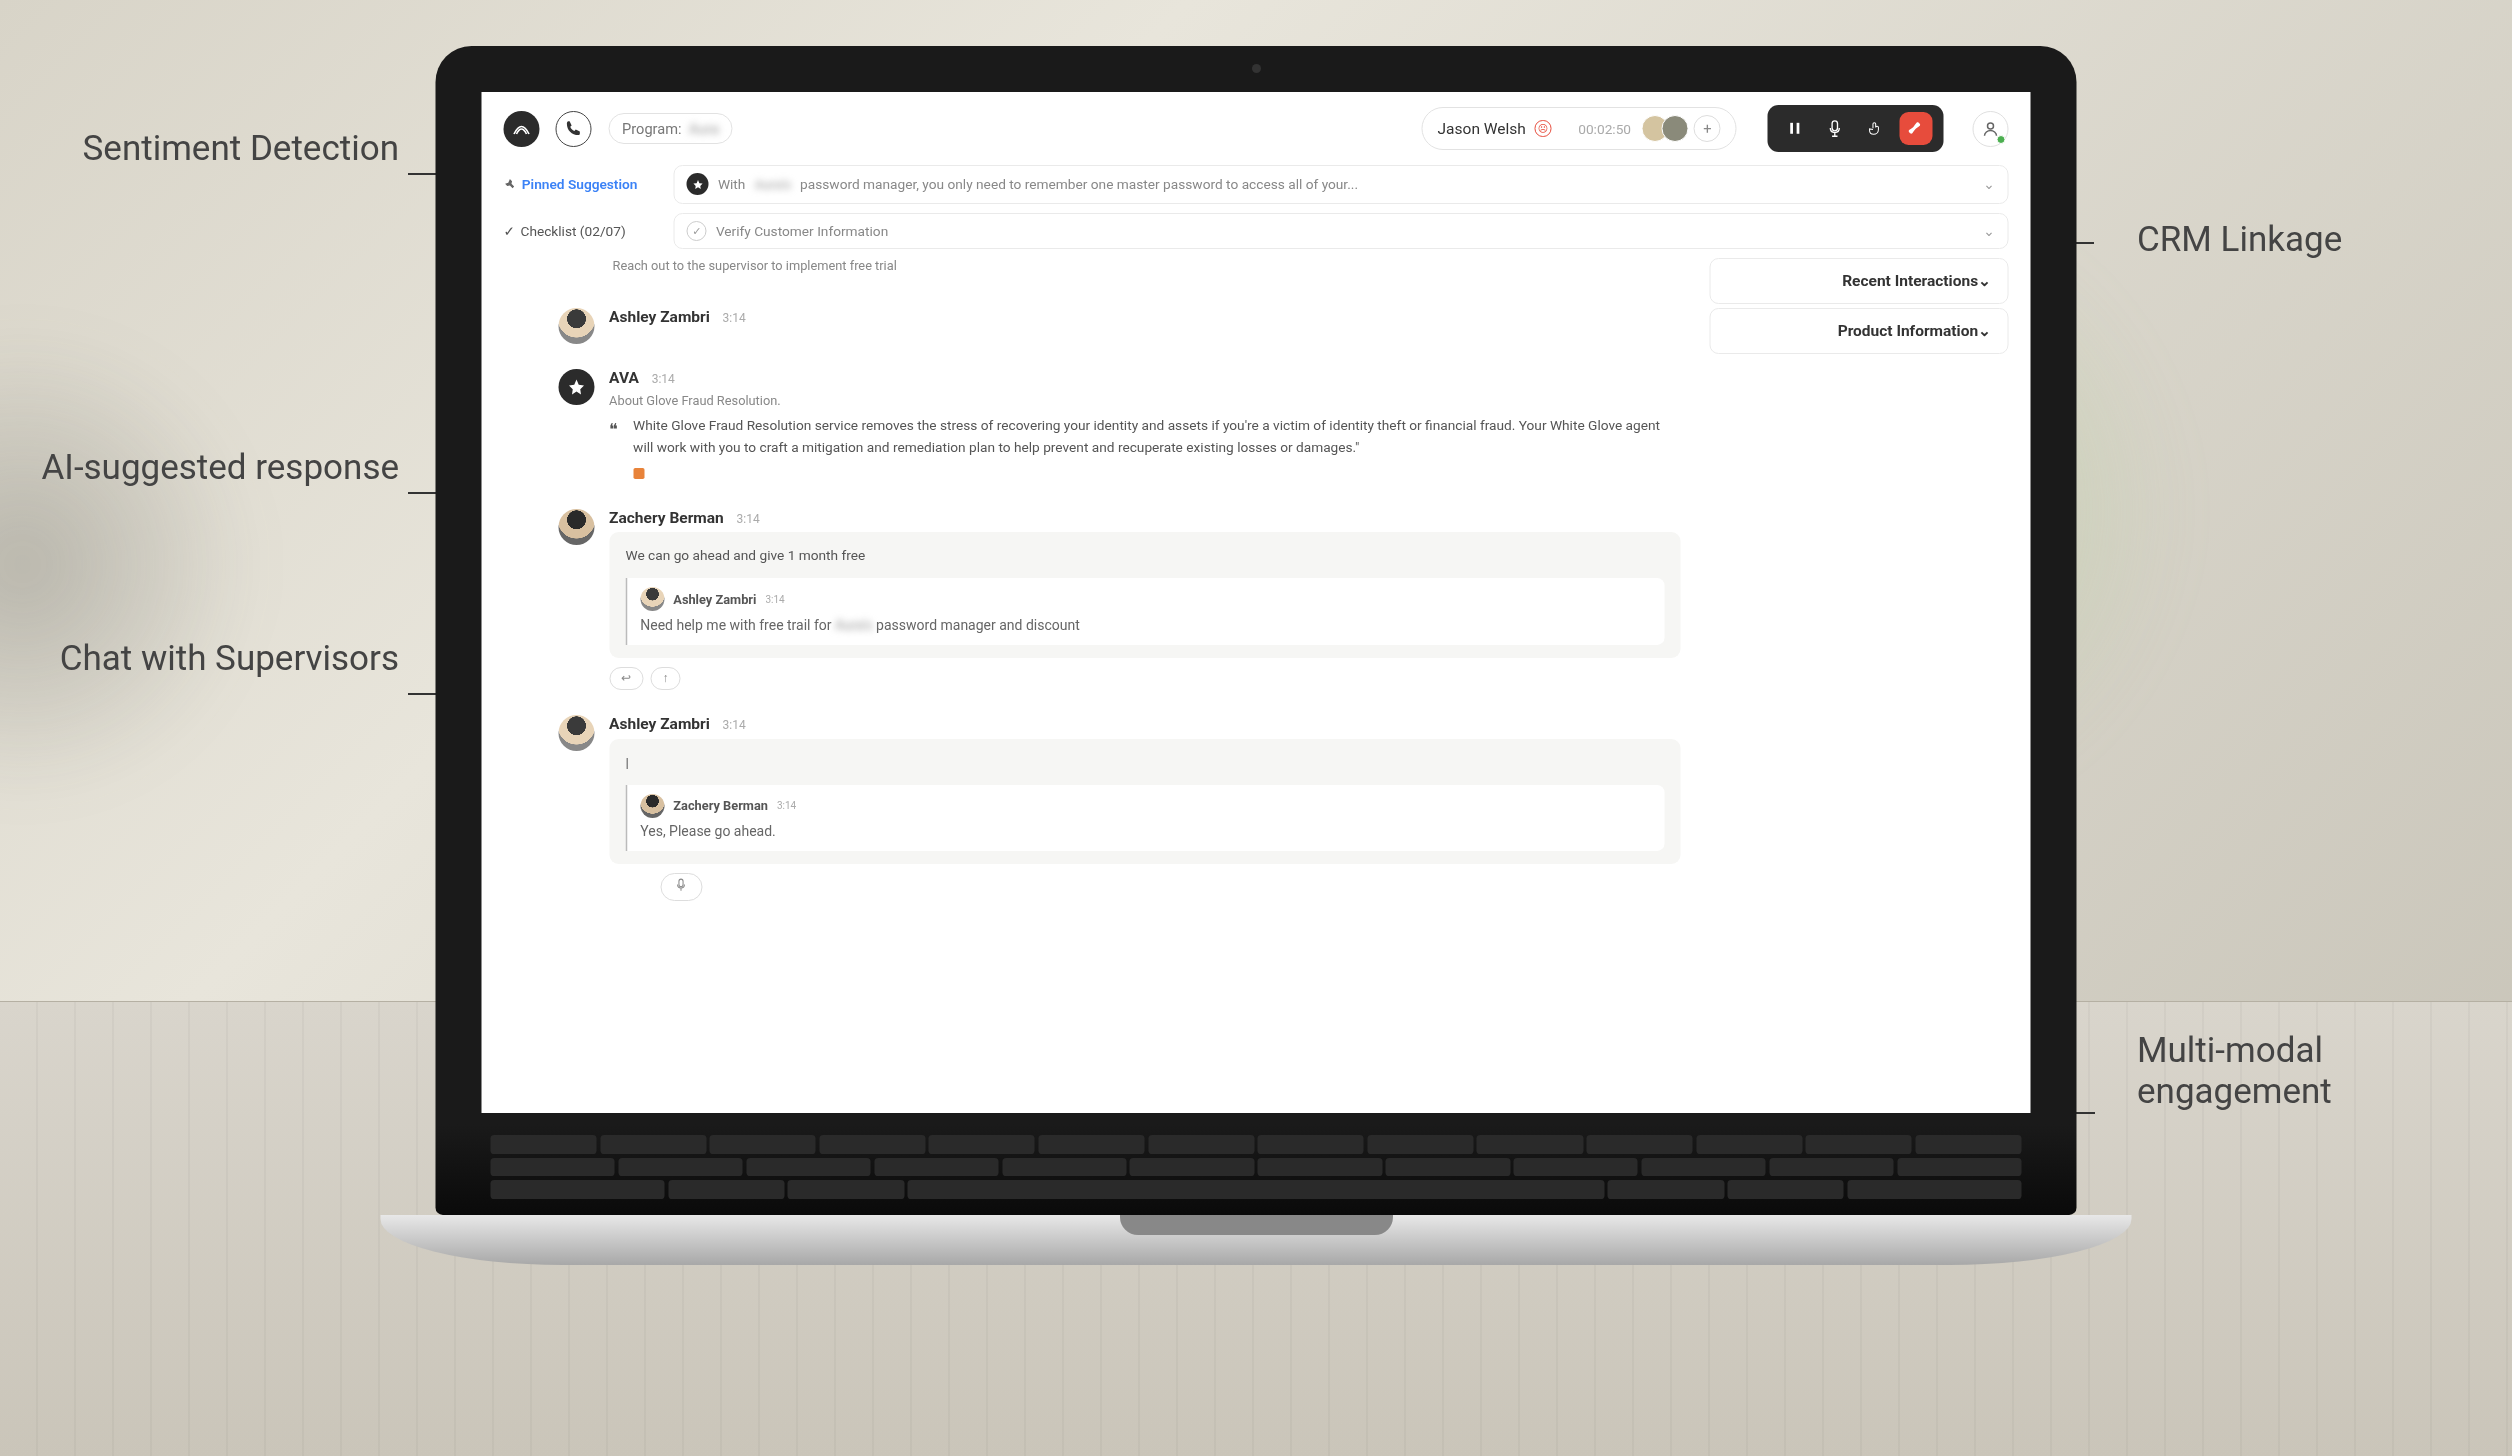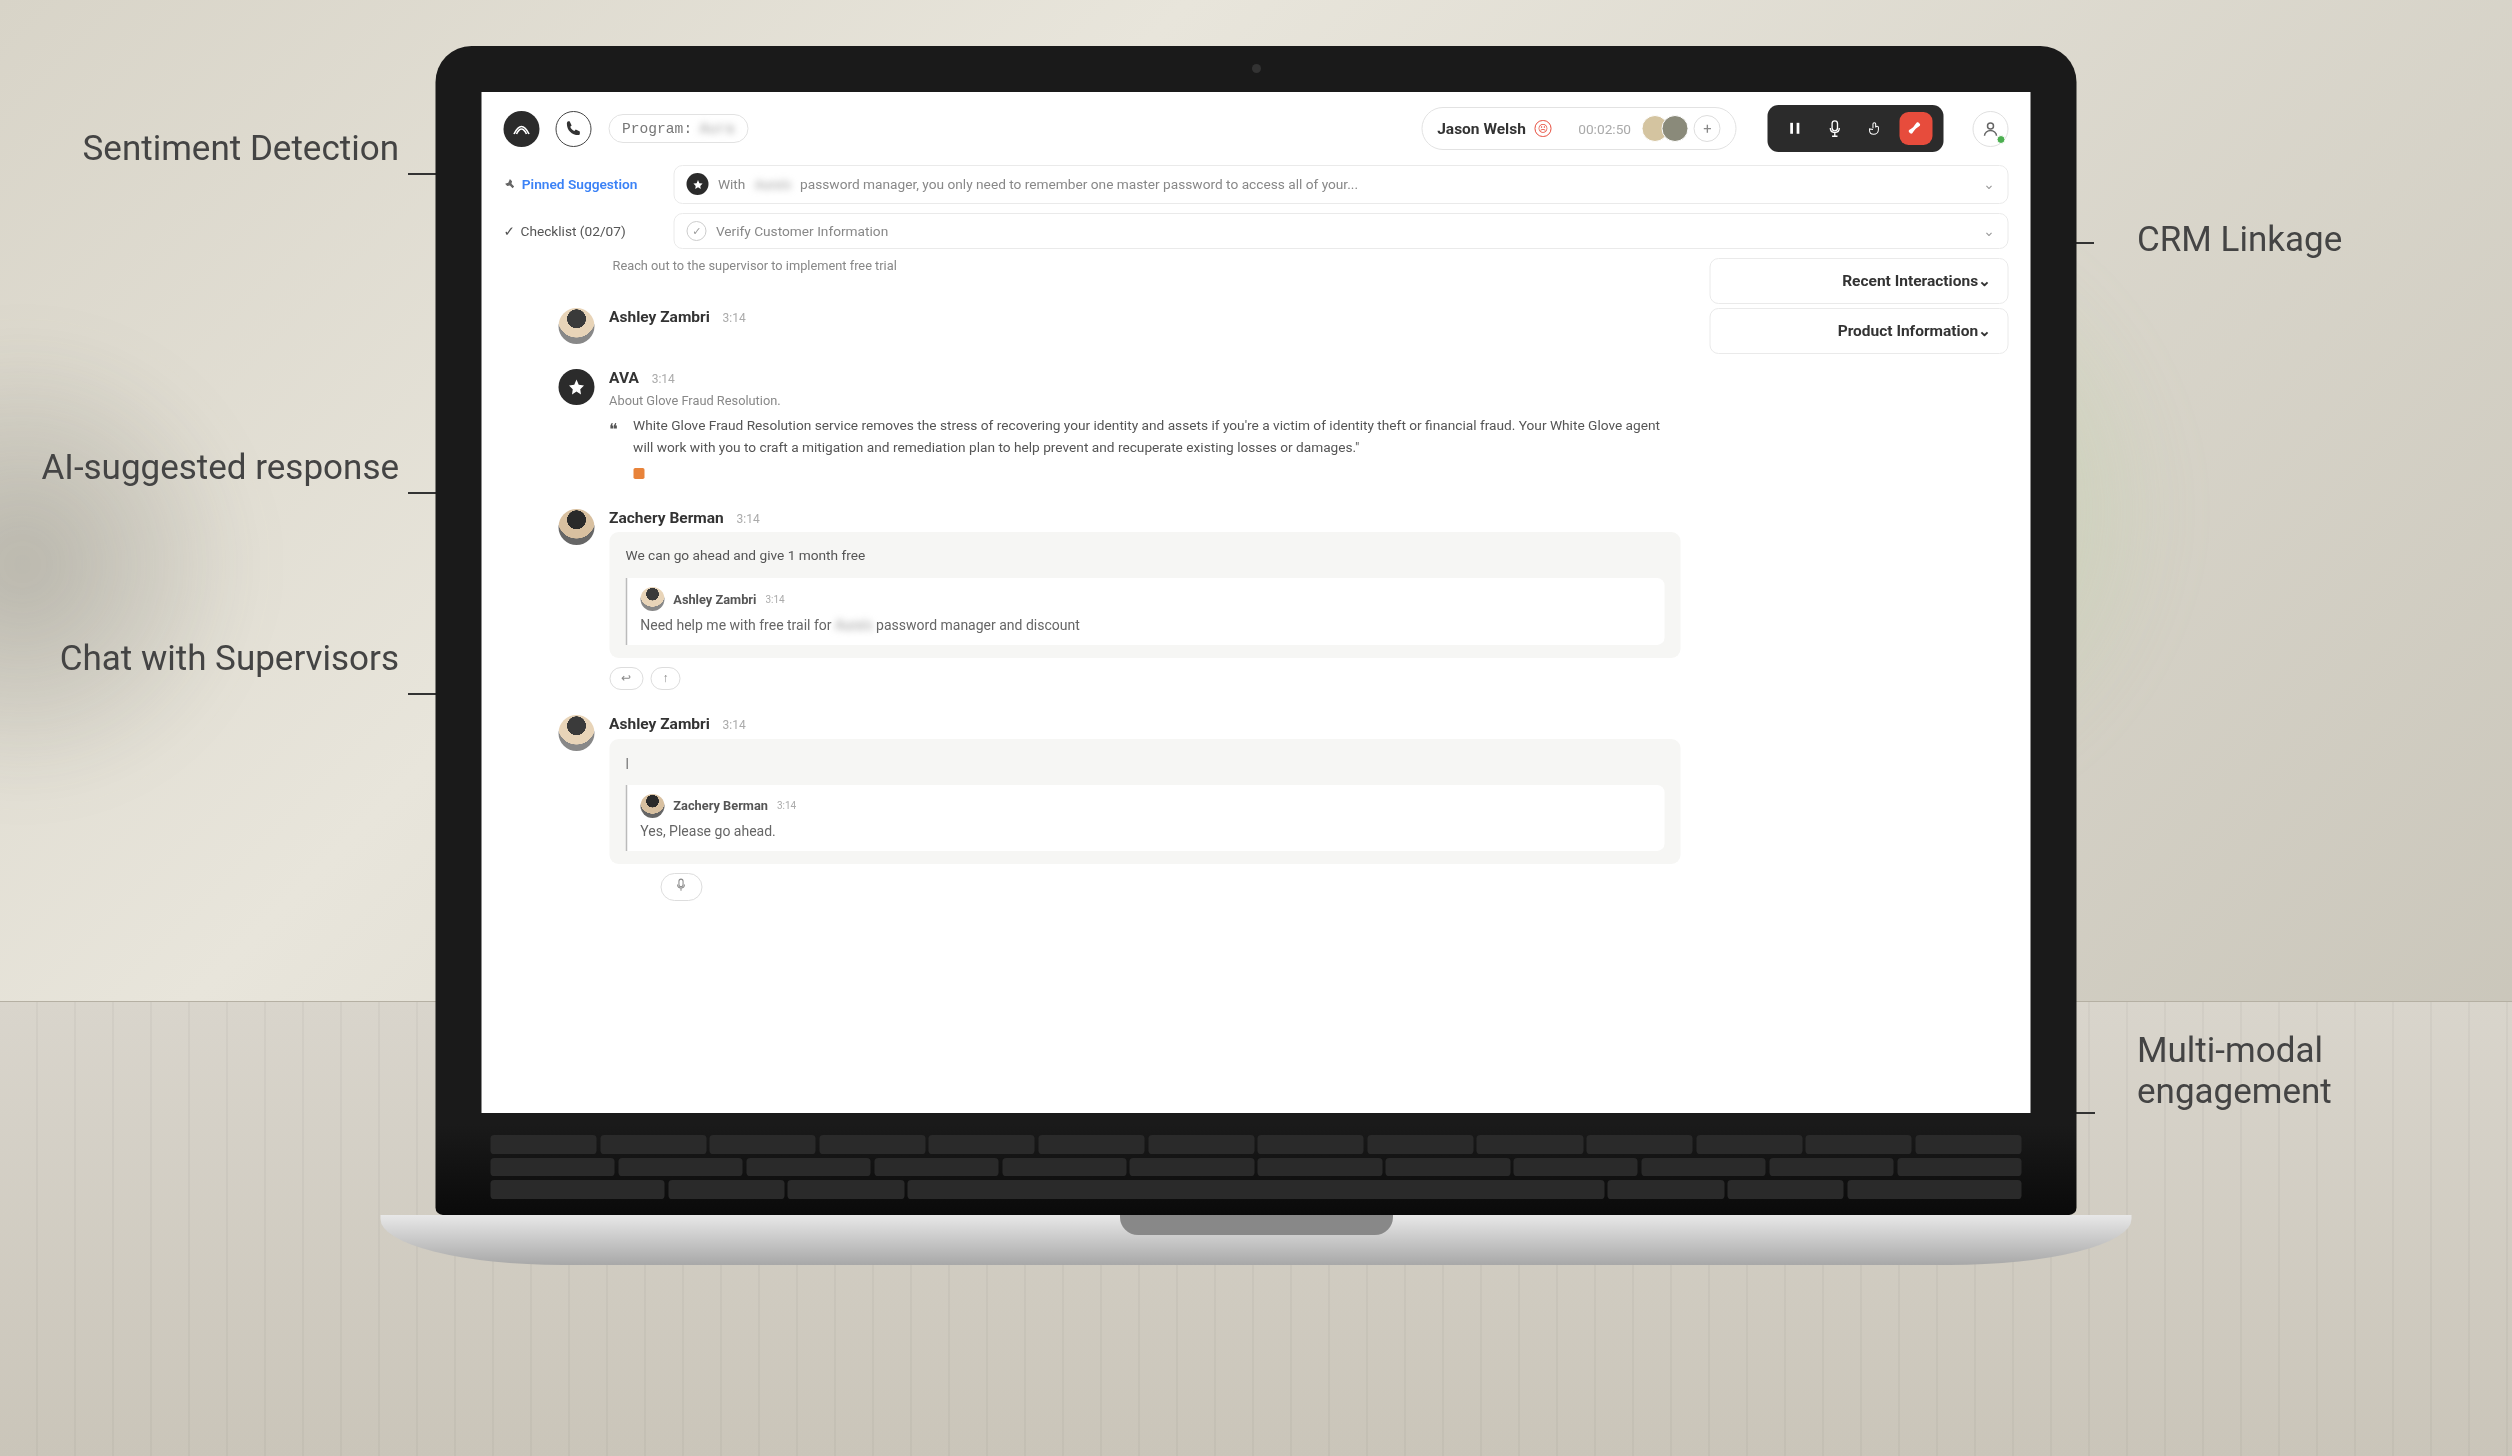"Program:" .program-pill { font-family: Liberation Mono, monospace -> none }
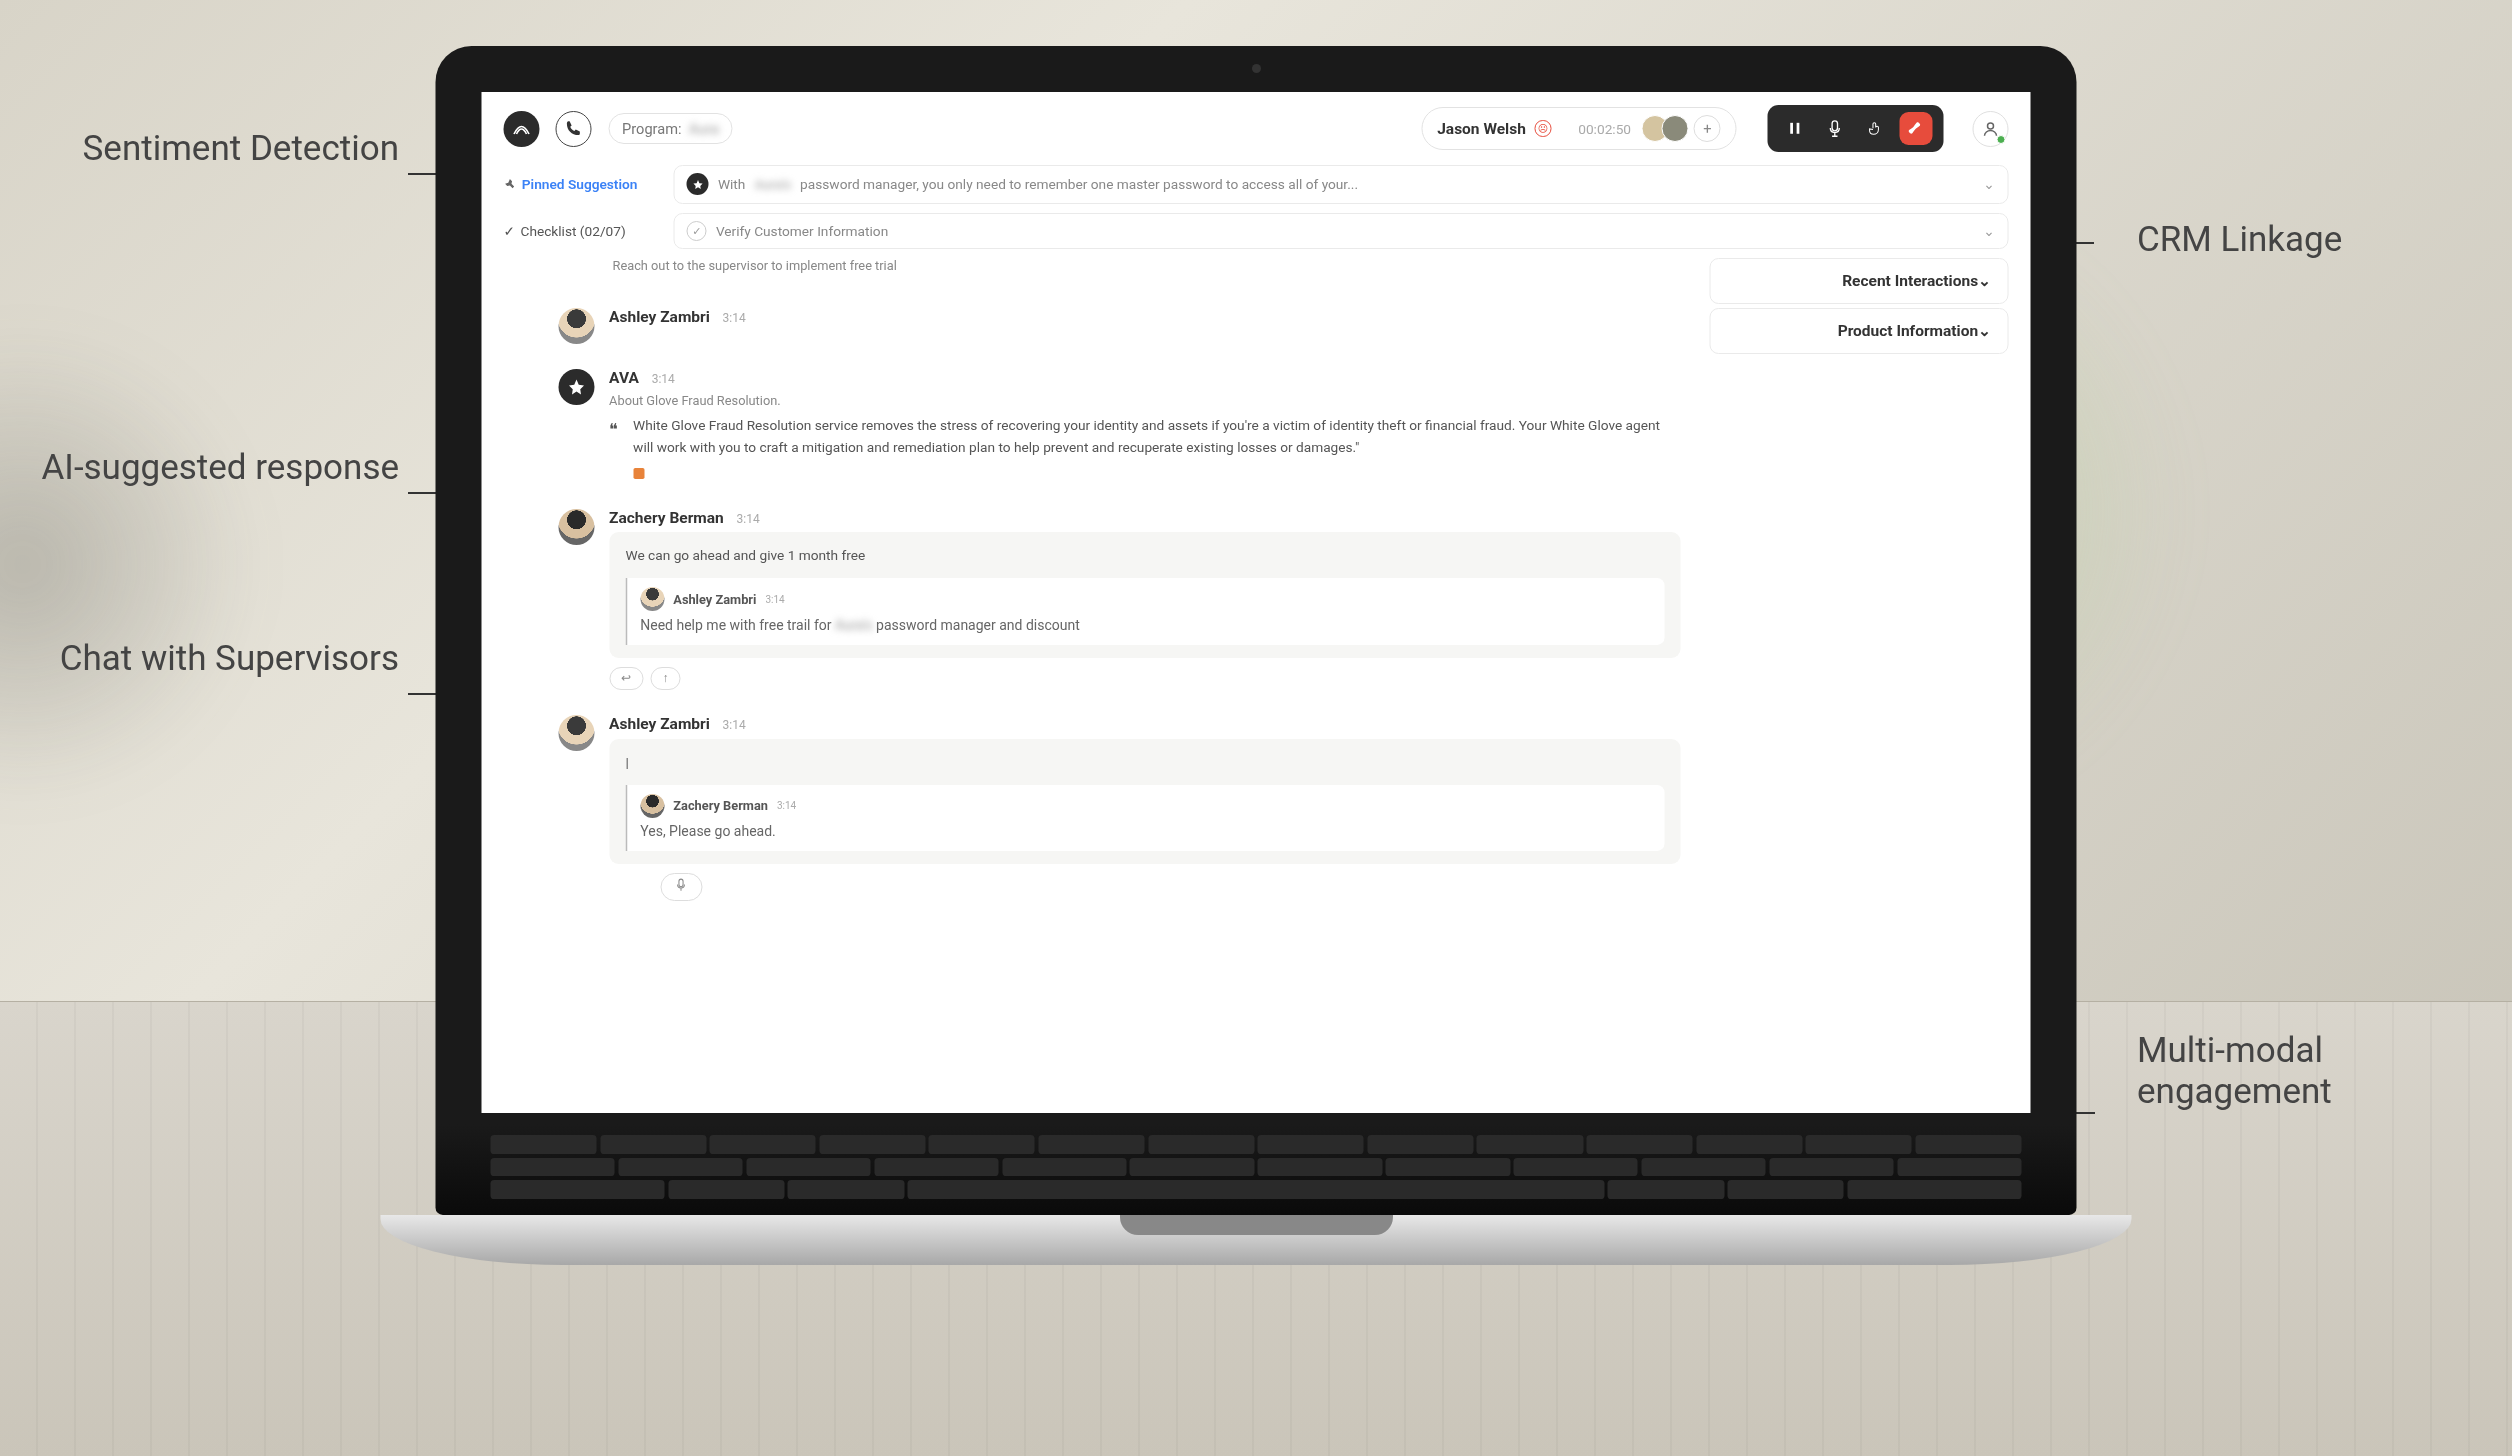"Jason Welsh" .caller-name { font-weight: 700 -> 400 }
